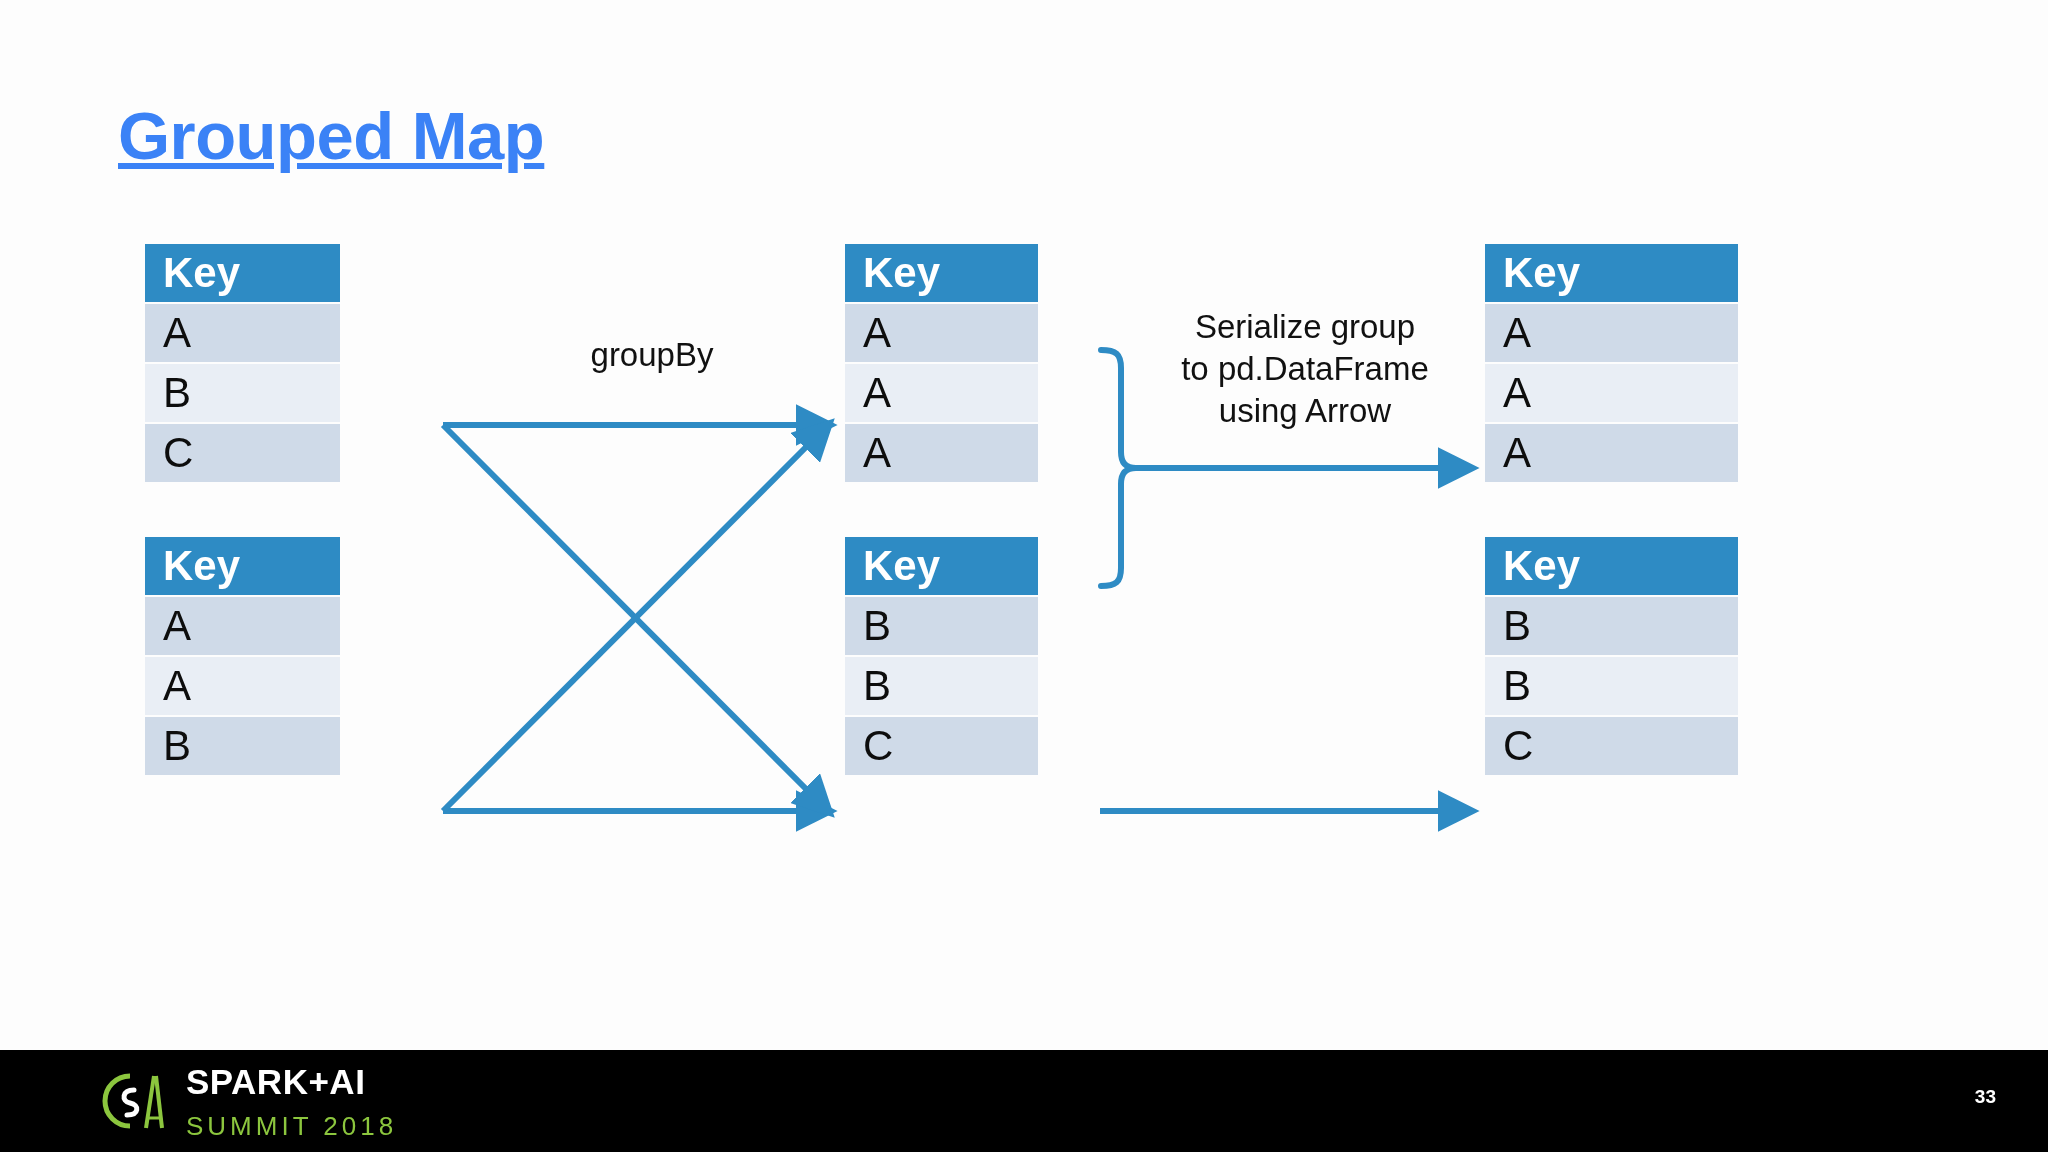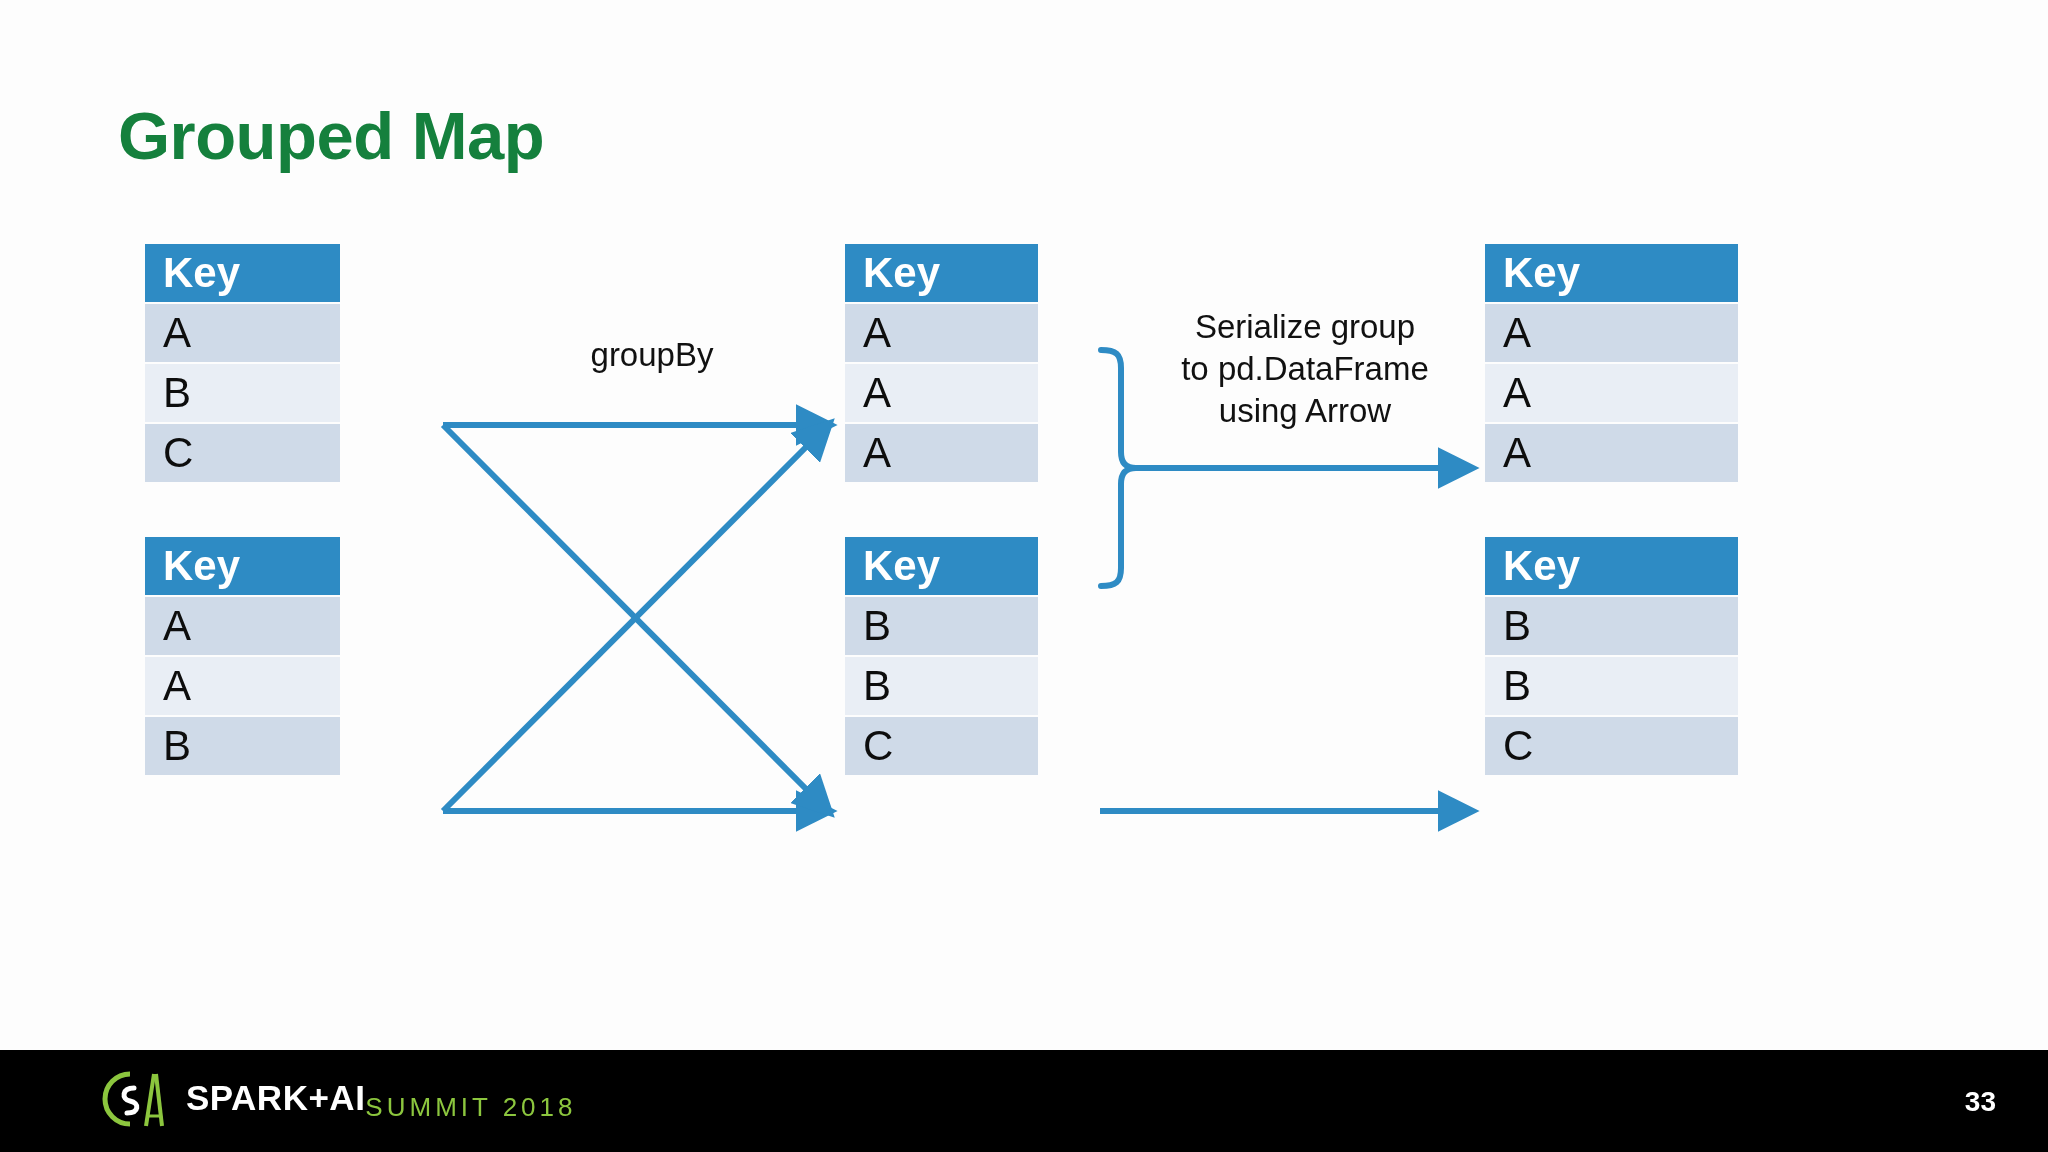"Grouped Map" #title { color: #15803d -> #3b82f6; text-decoration: none -> underline }
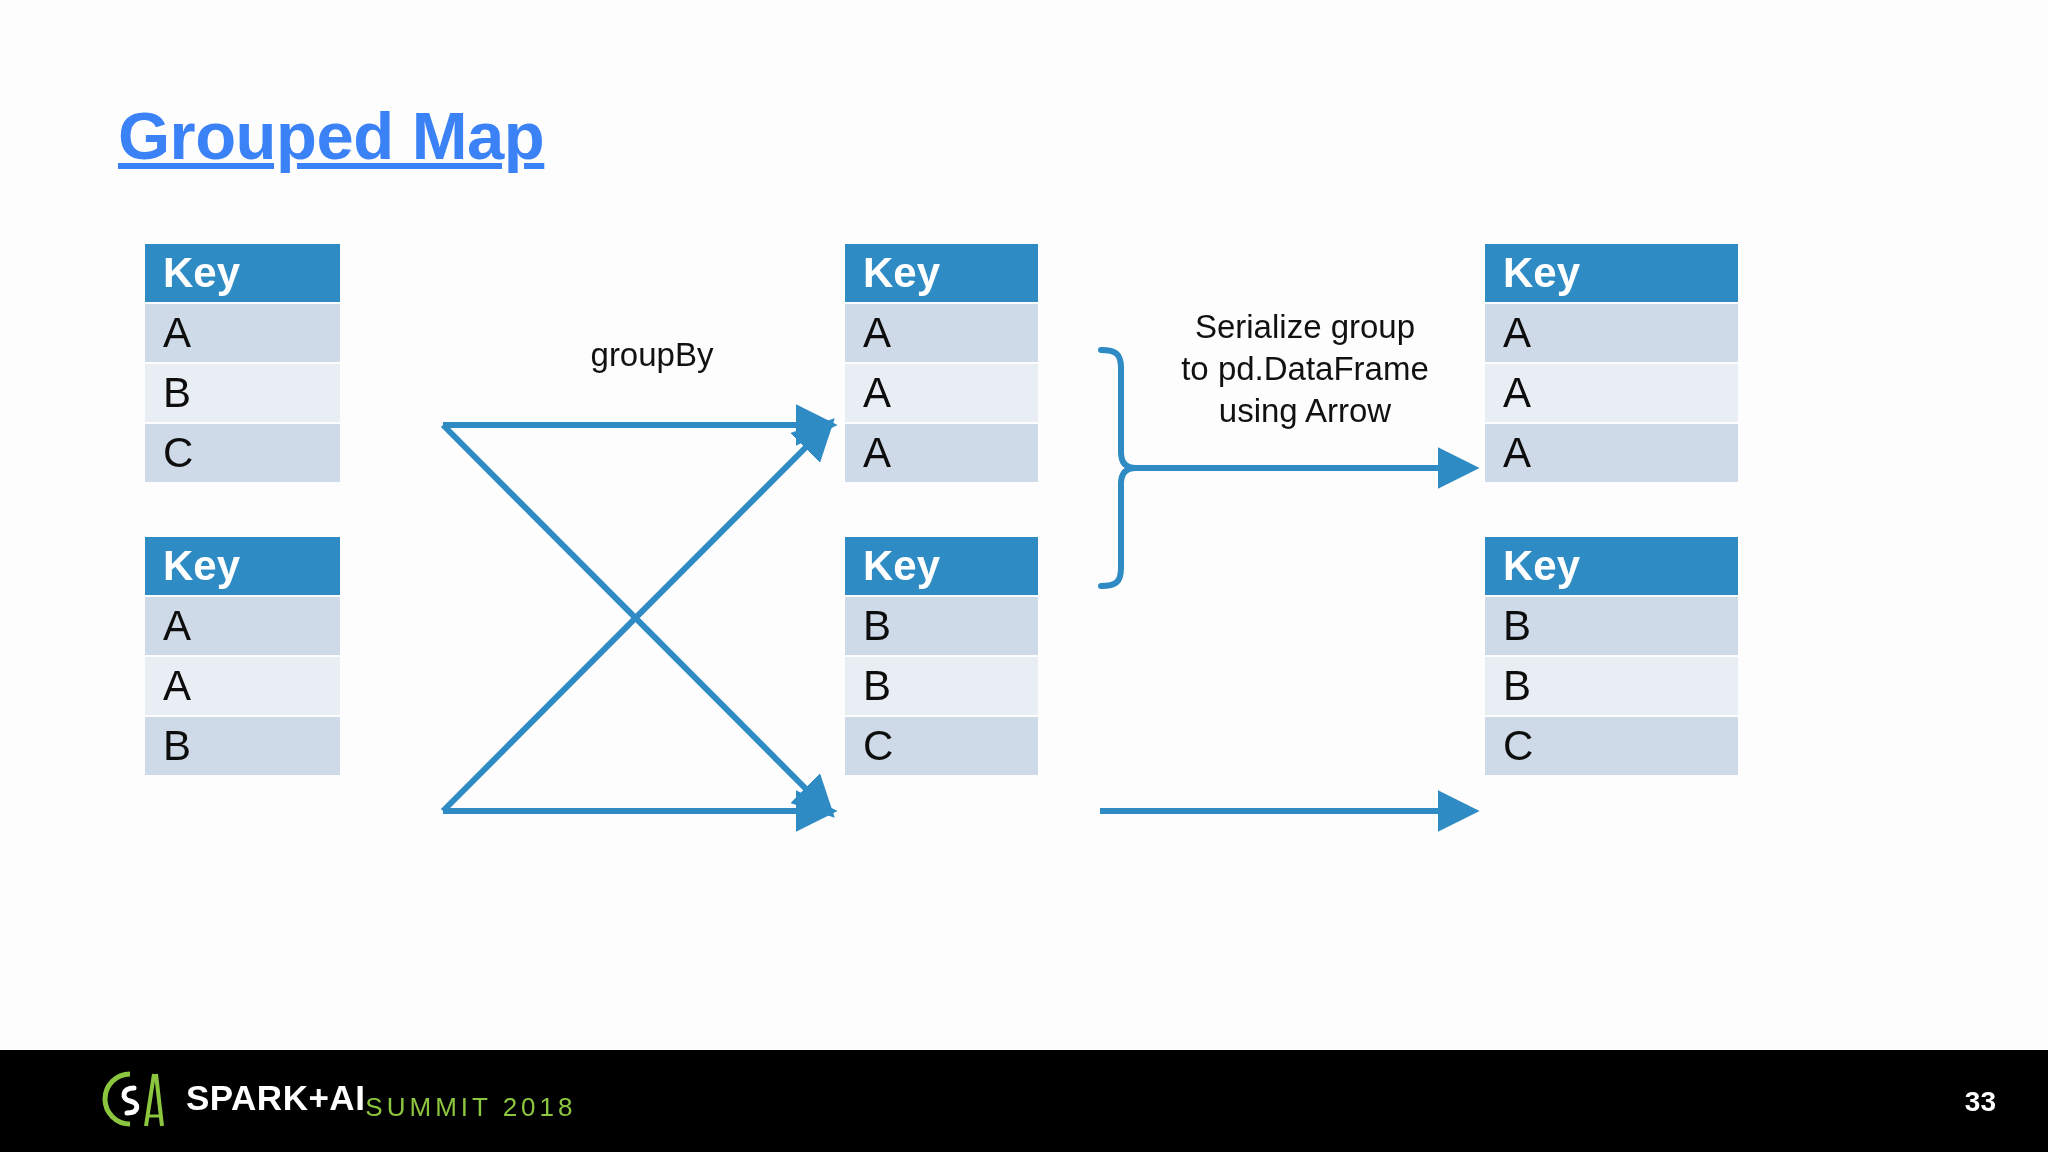"SPARK+AI" #logo-text { flex-direction: none -> column }
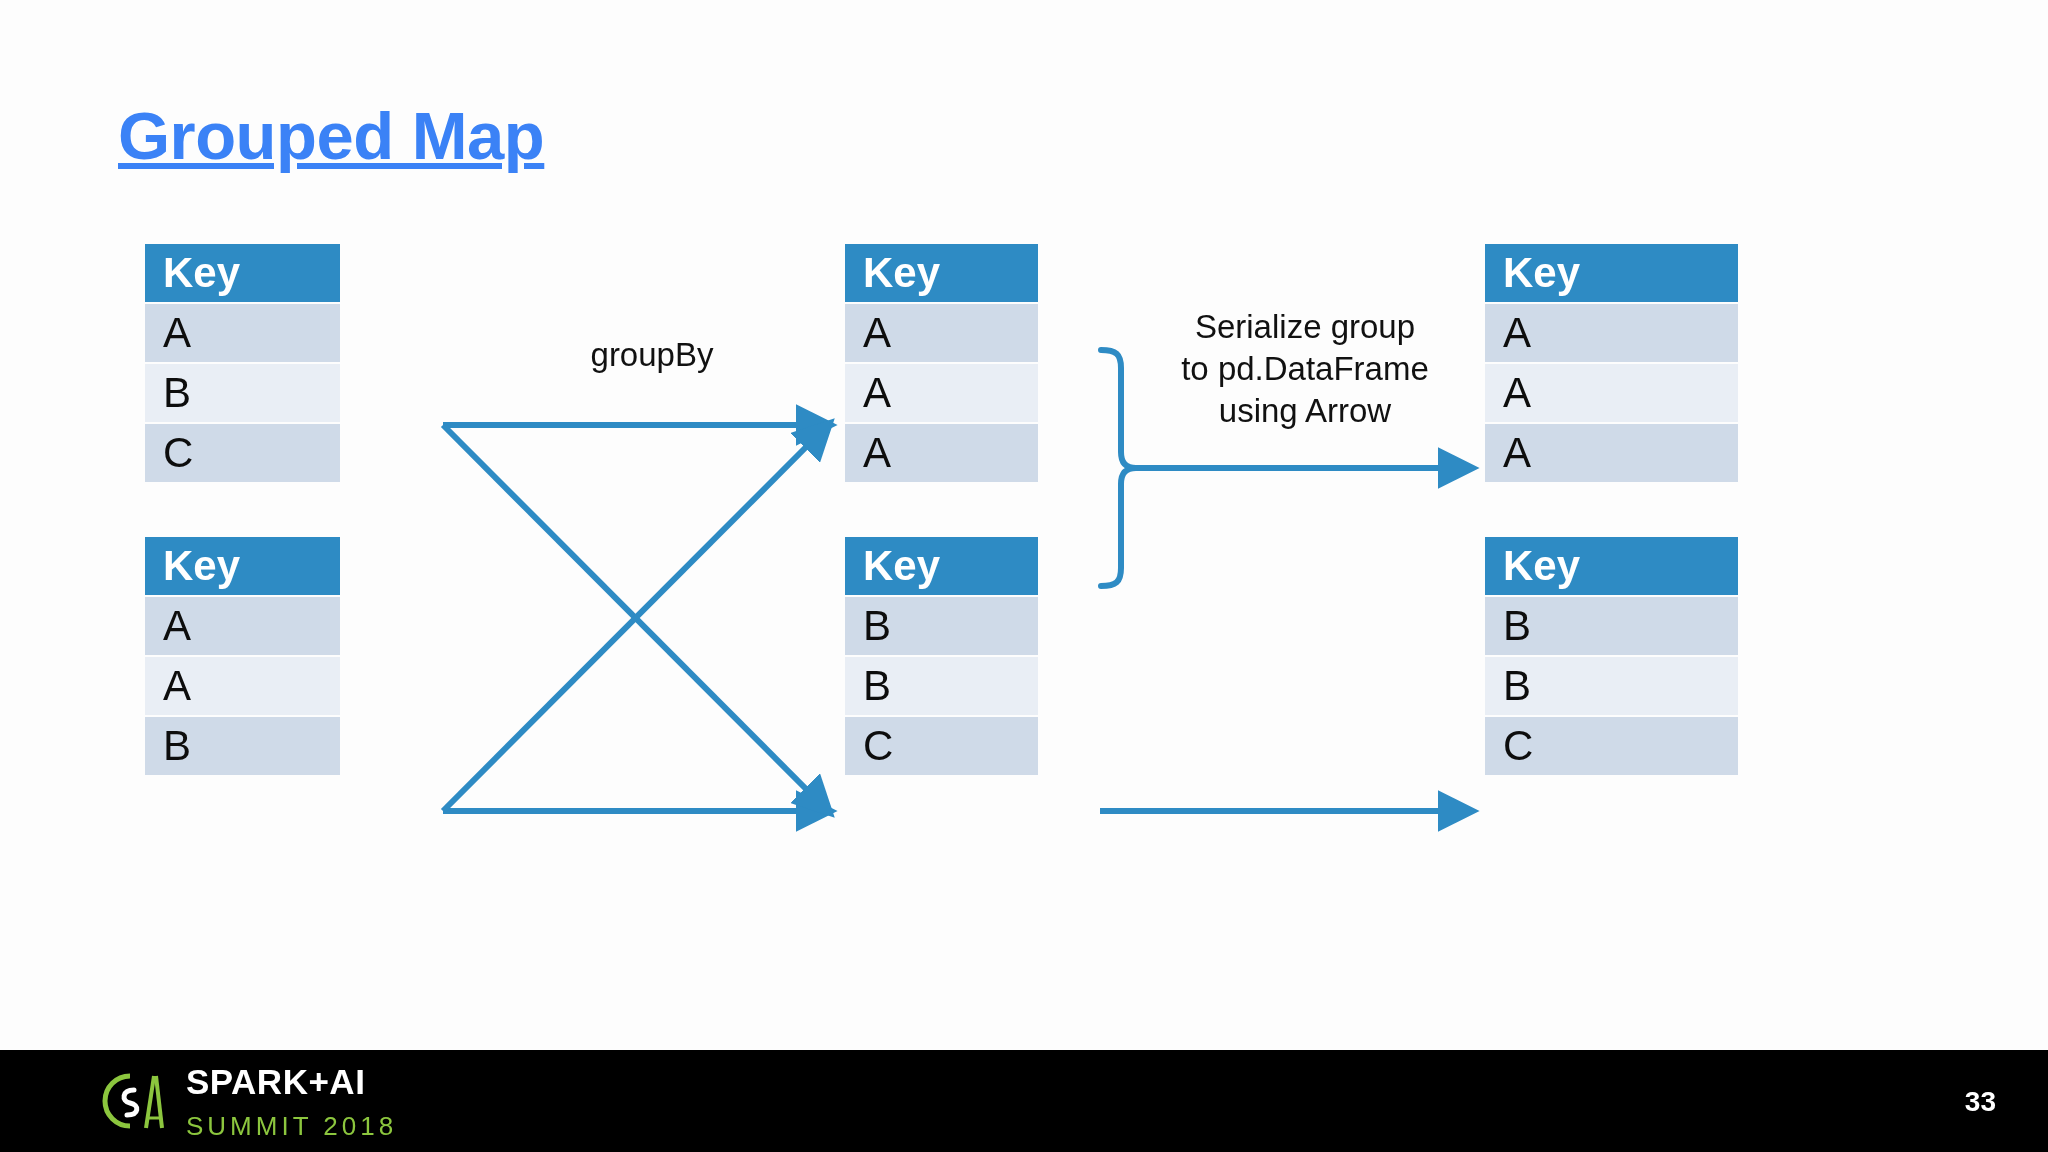"33" #page-num { font-size: 28px -> 19px }
